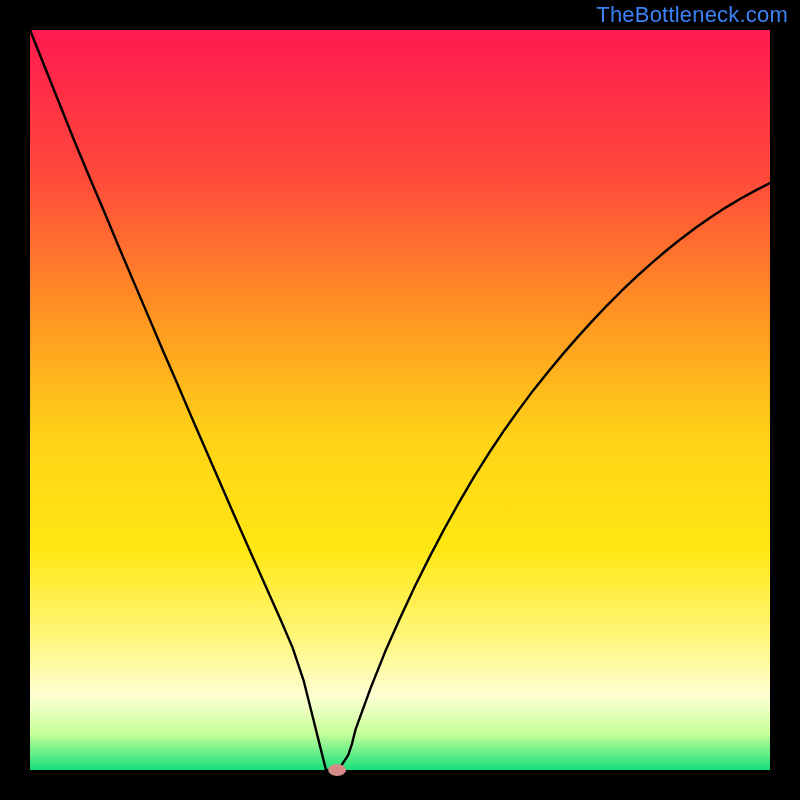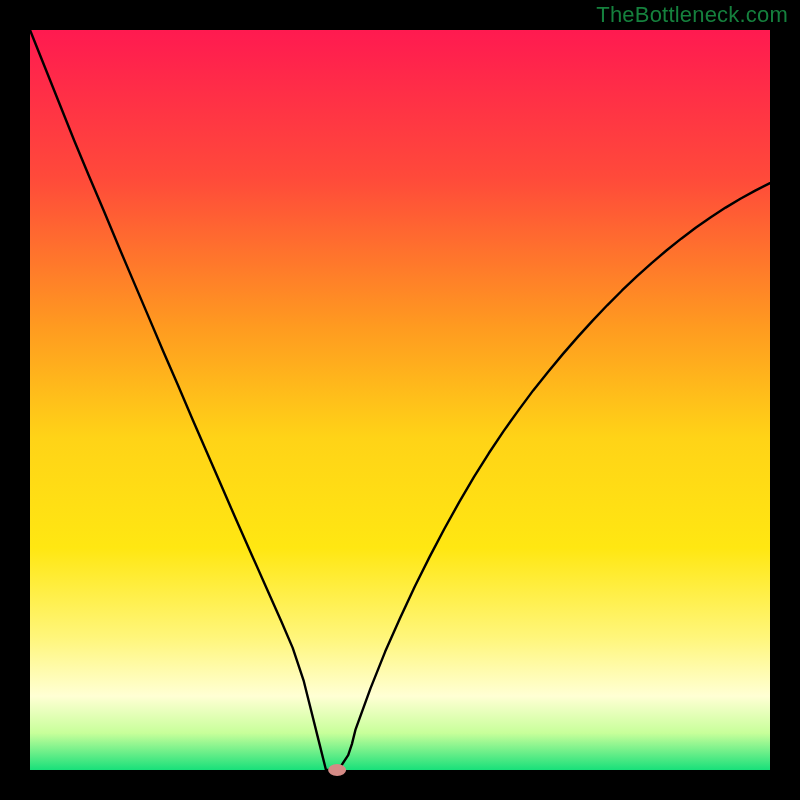"TheBottleneck.com" .watermark { color: #15803d -> #3b82f6 }
